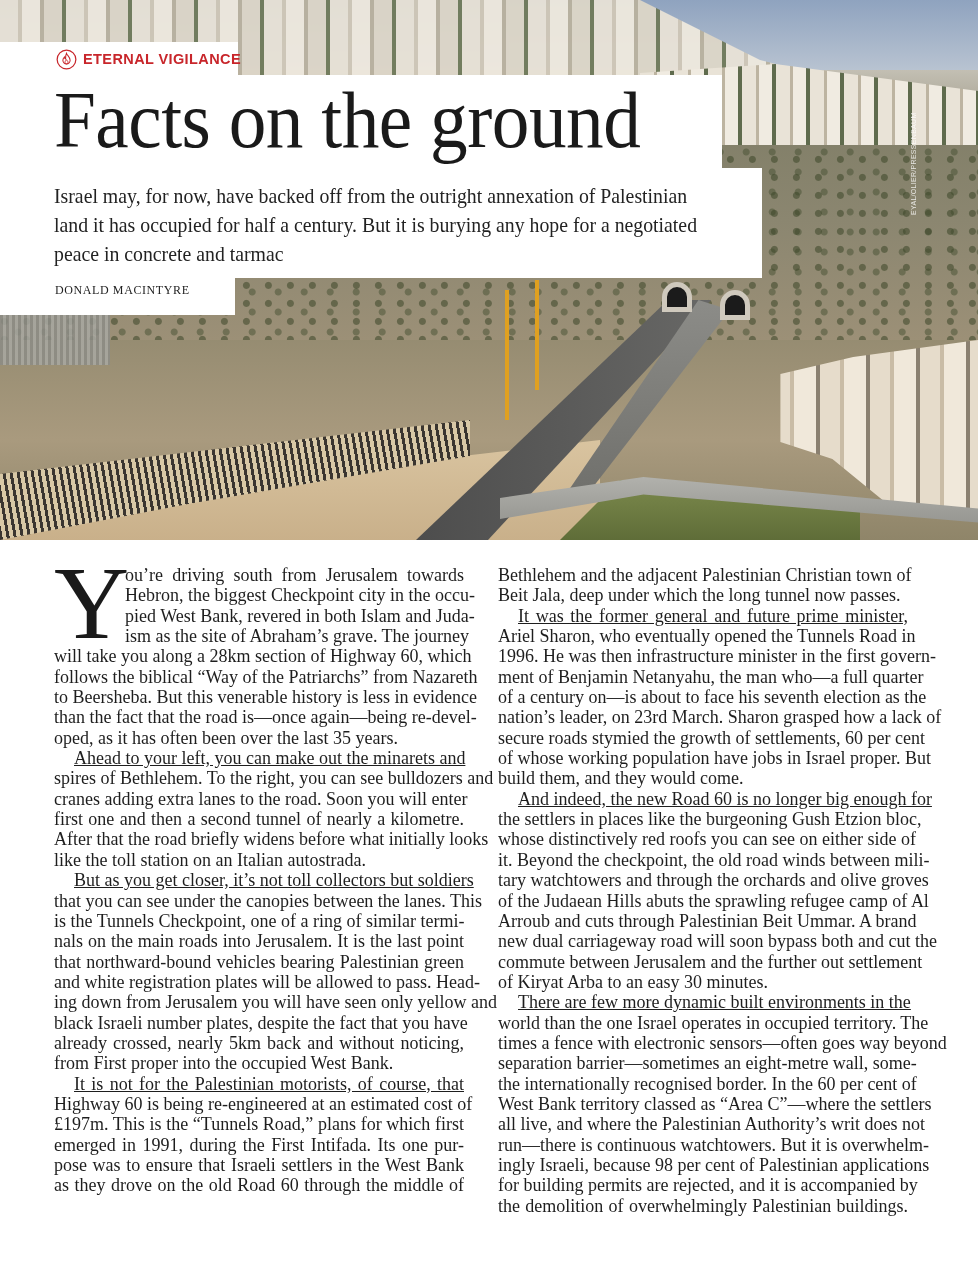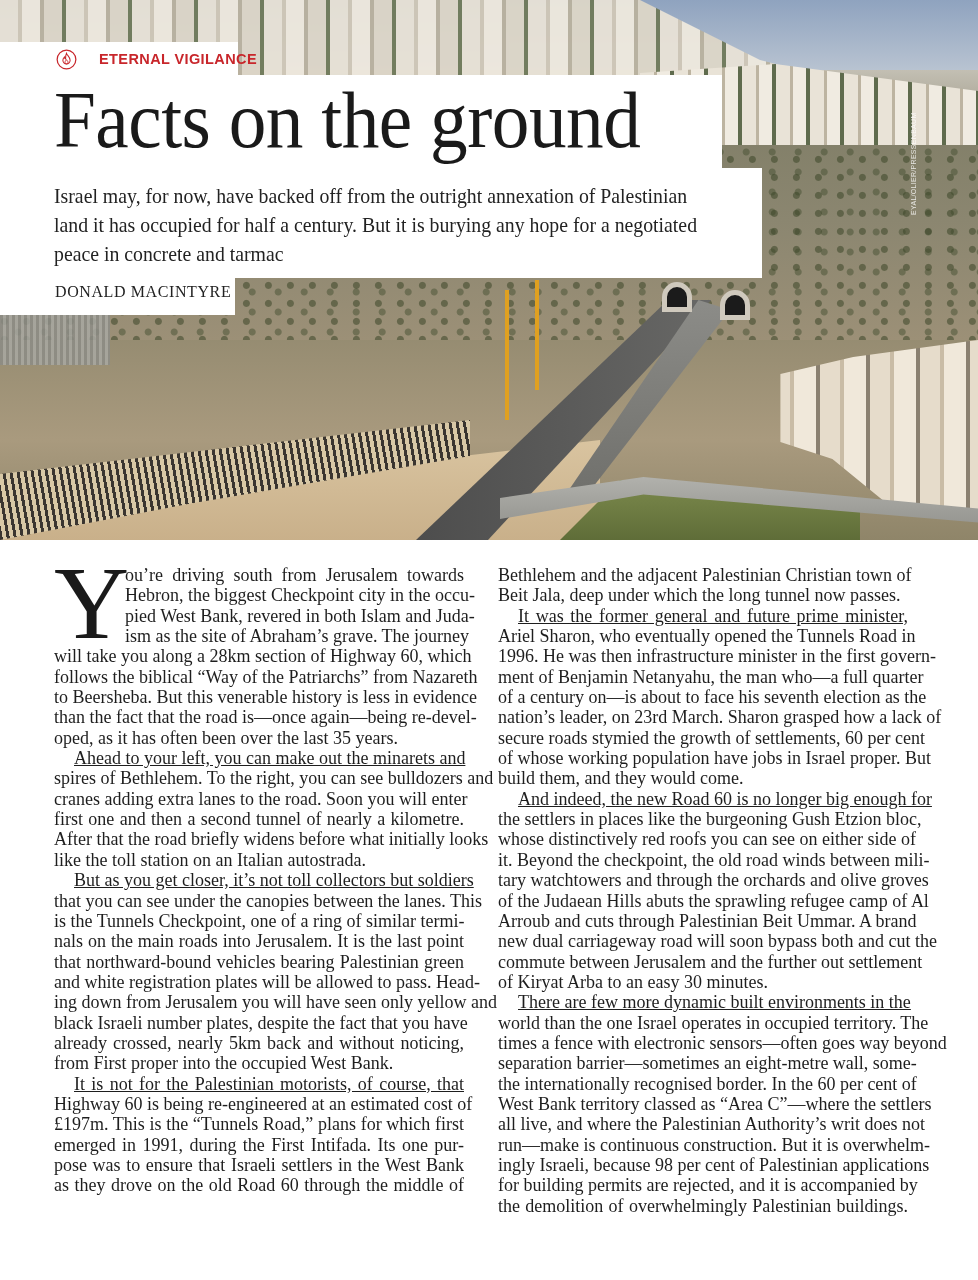"ETERNAL VIGILANCE" .kicker { gap: 22px -> 6px }
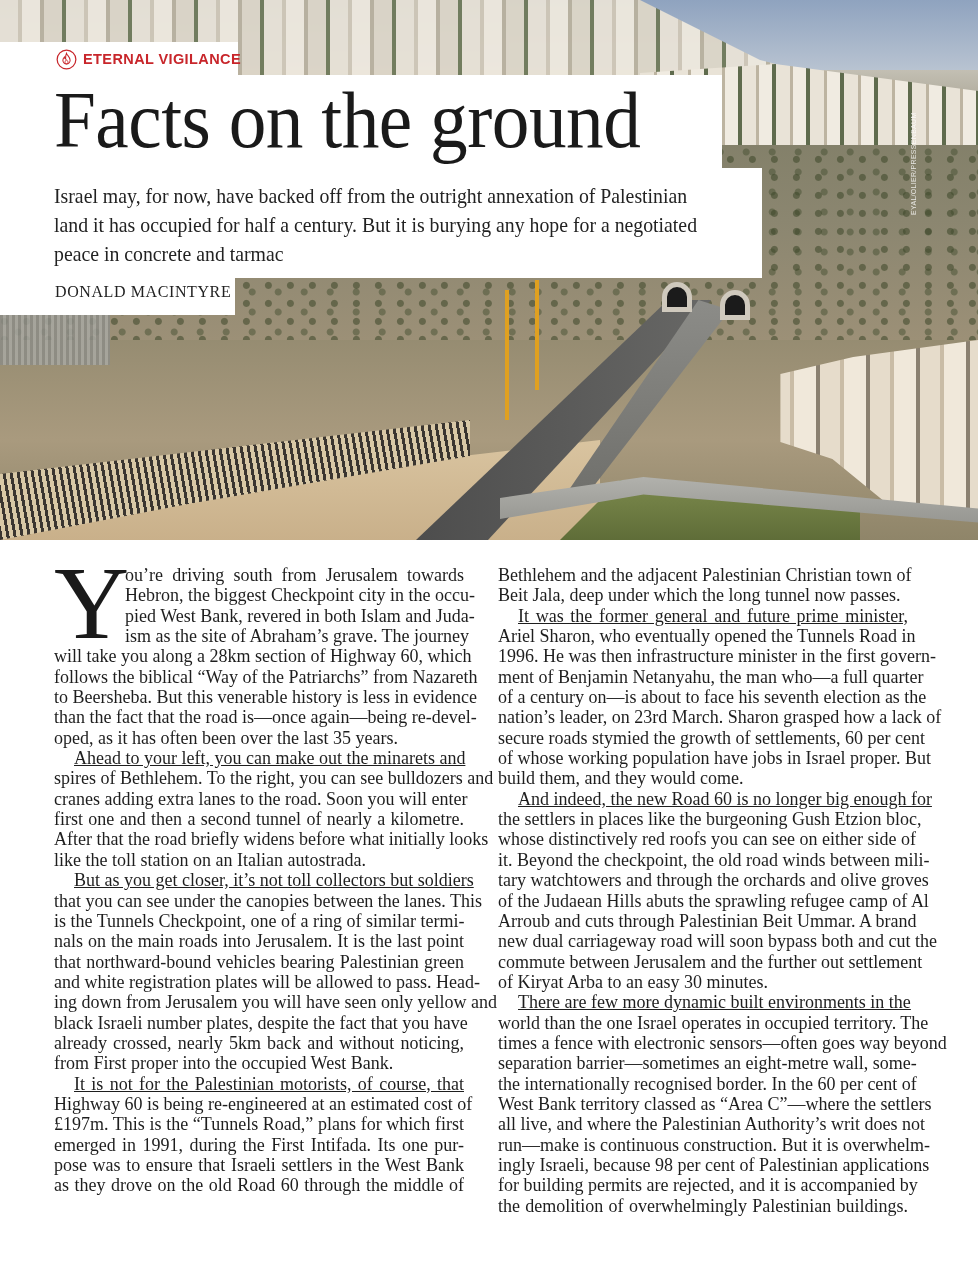"DONALD MACINTYRE" .byline { font-size: 16px -> 12px }
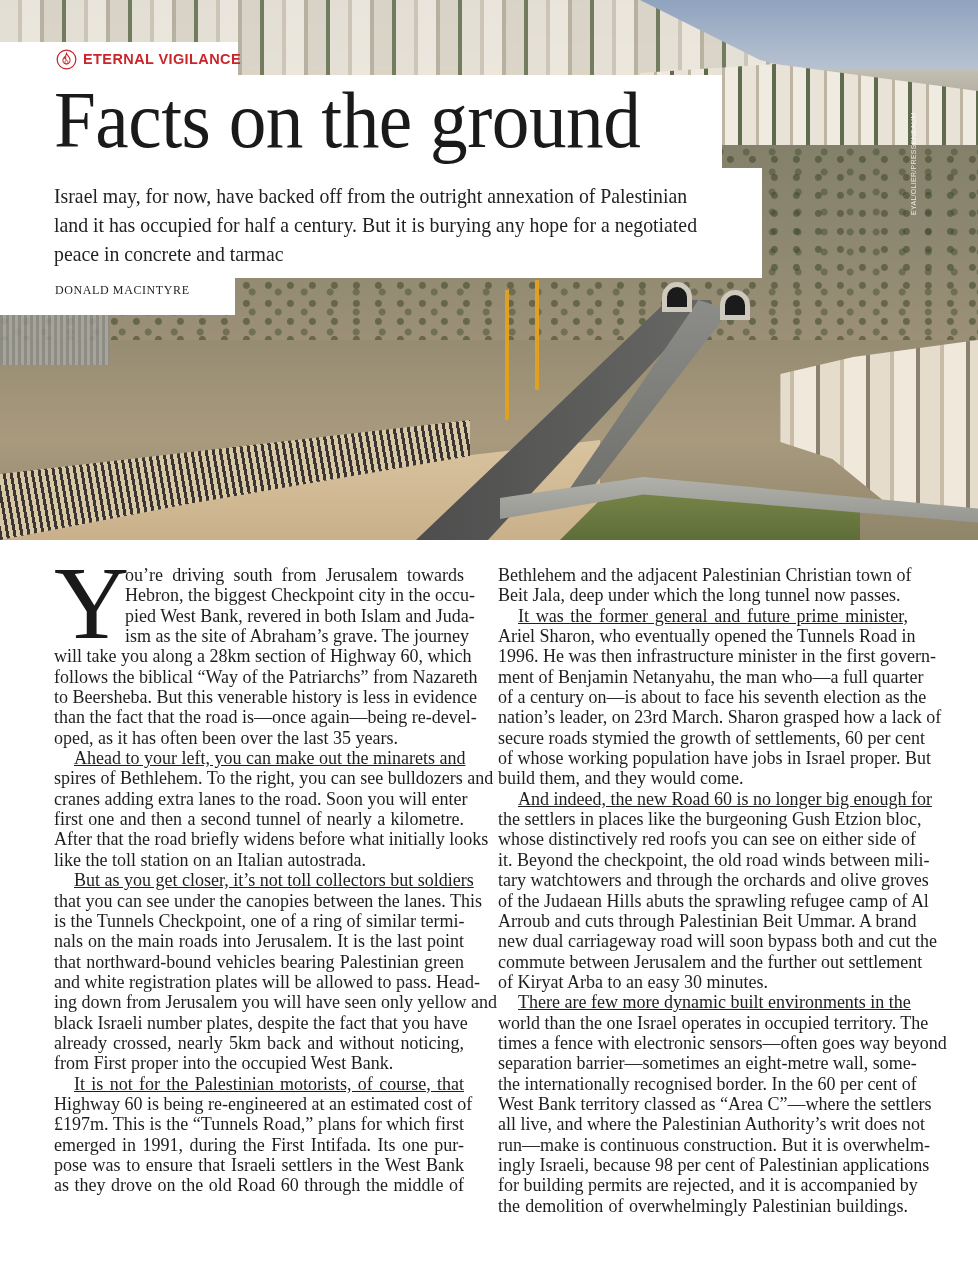"run—make is continuous construction. But" span.line { text: make is continuous construction -> there is continuous watchtowers }
